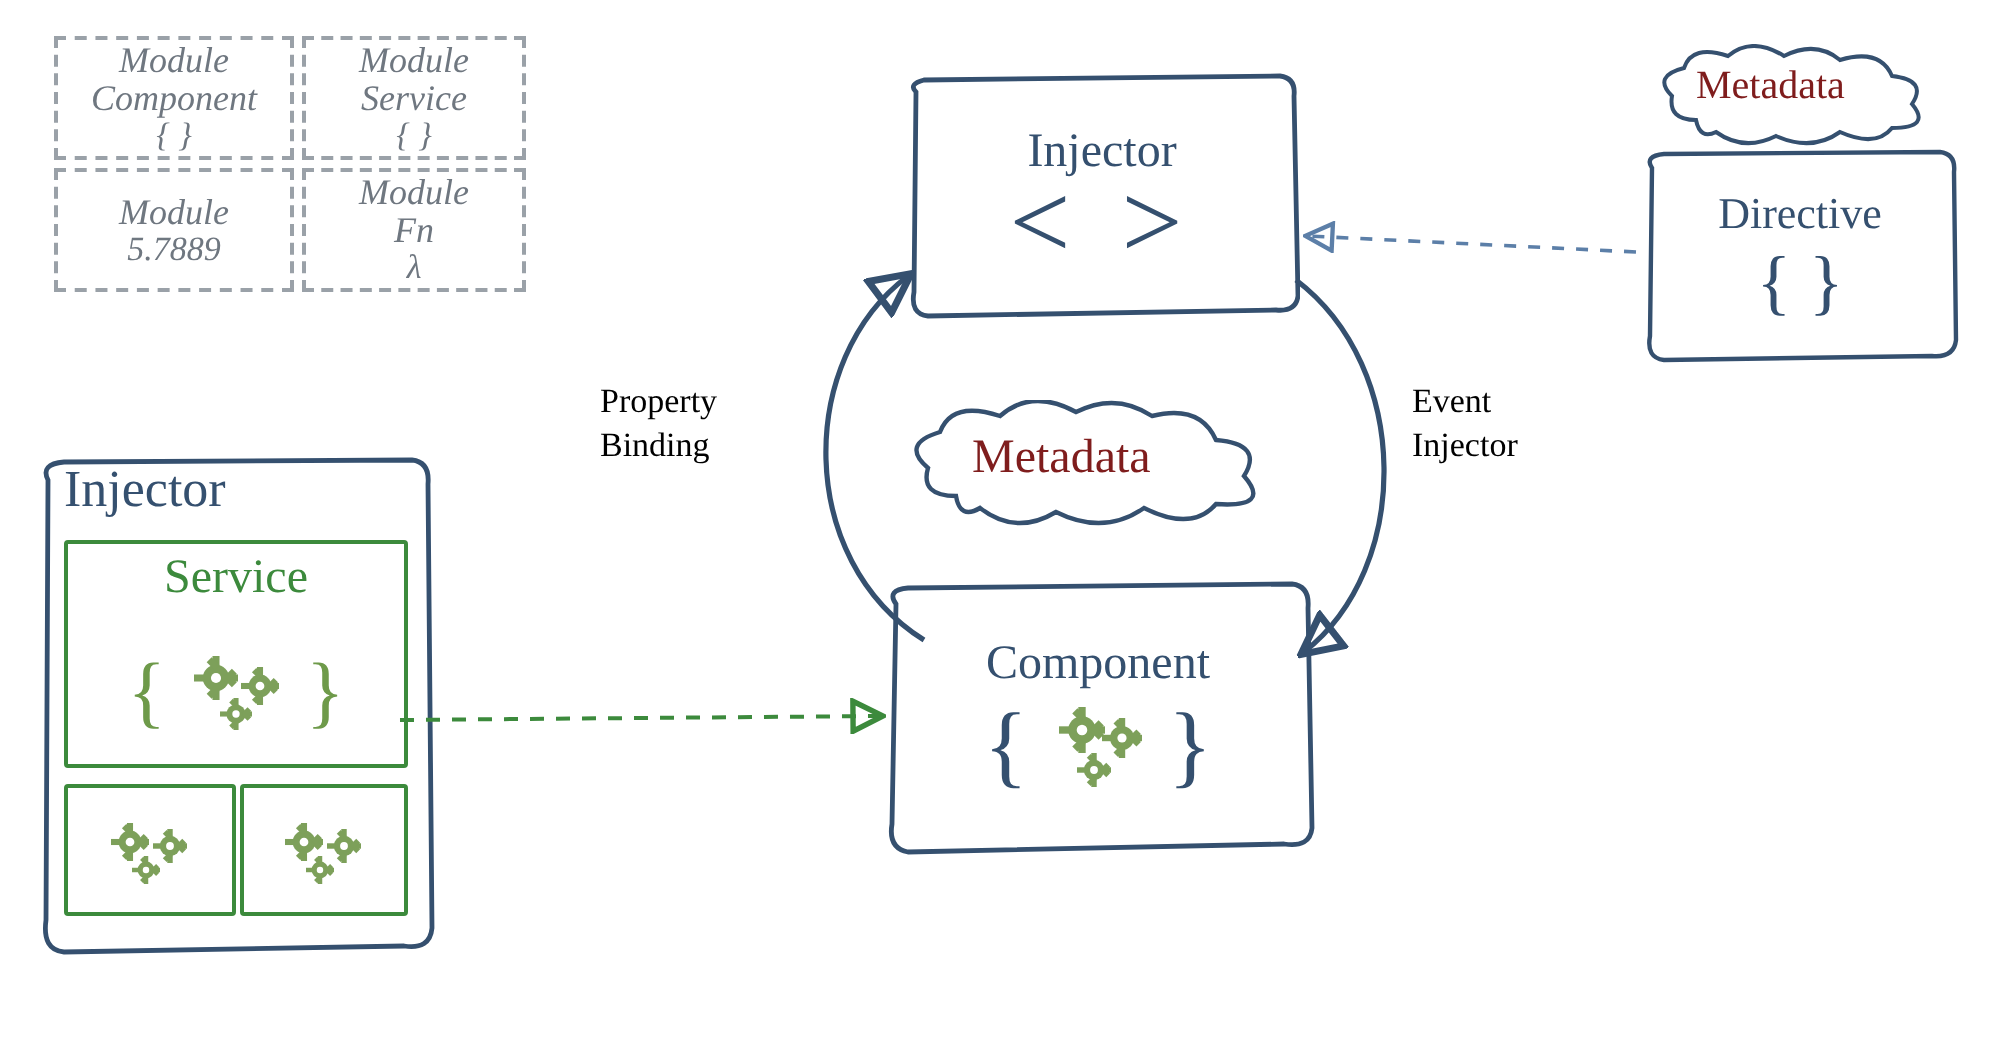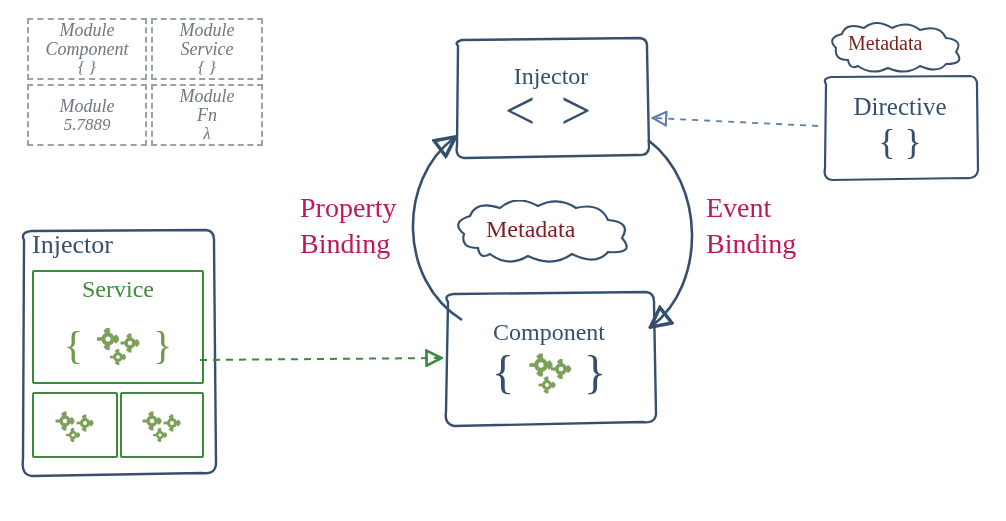"Directive" div.title { font-size: 25px -> 22px }
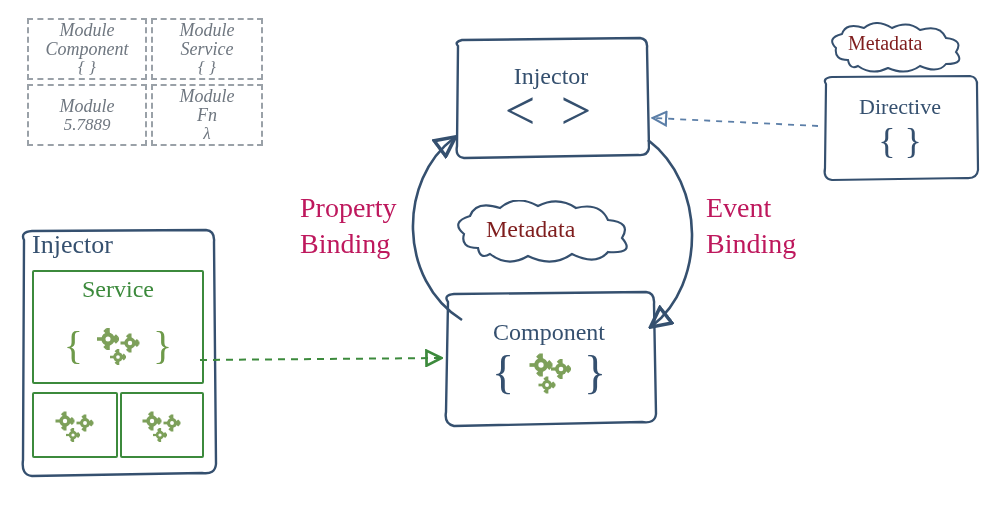"Property" .lbl { color: #be185d -> #000000; font-size: 28px -> 17px }
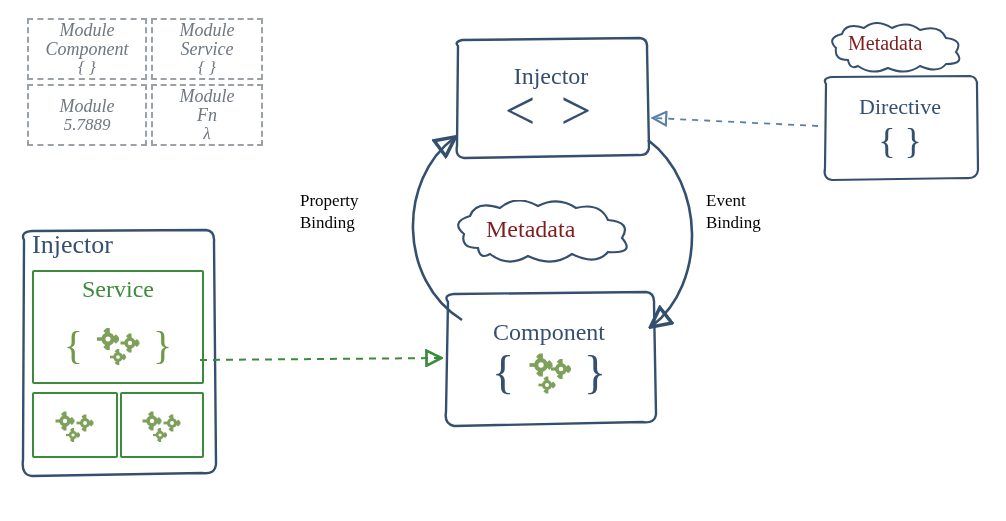"Event" div.lbl { text: Binding -> Injector }
